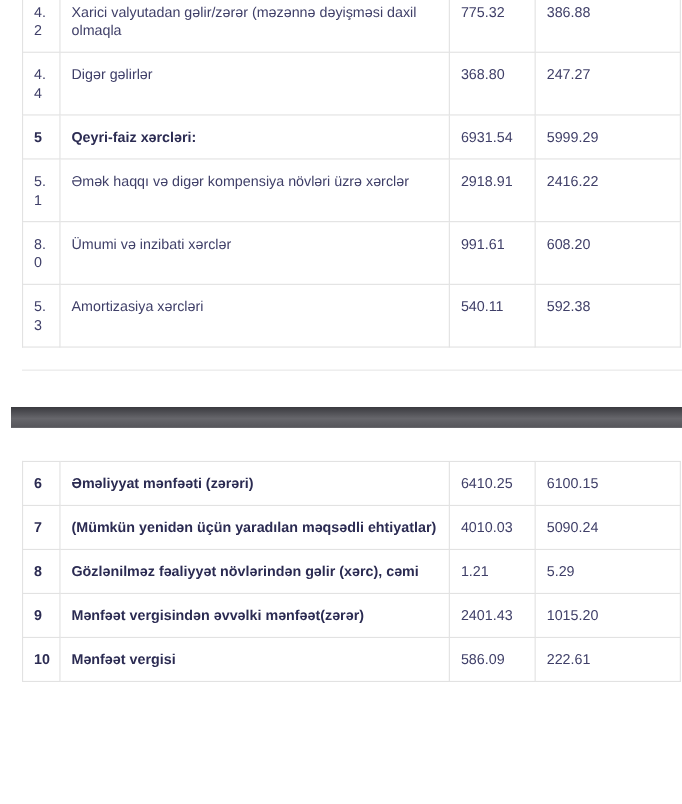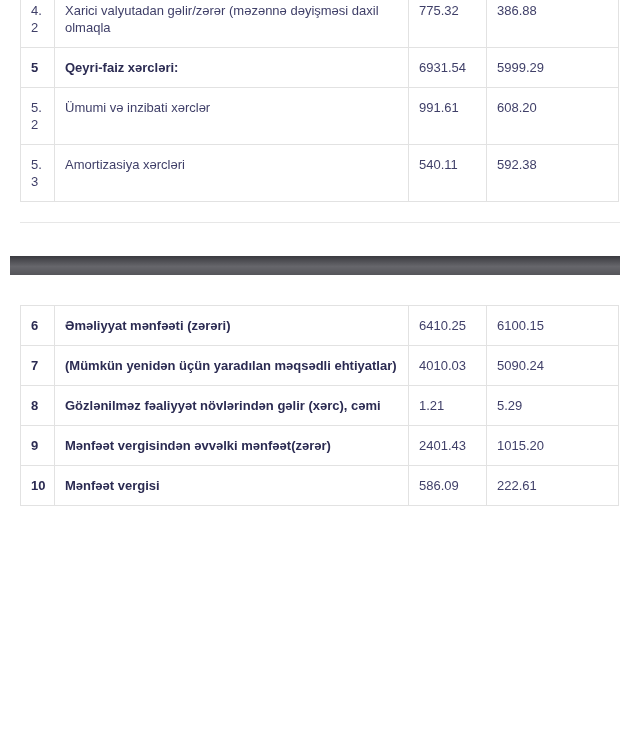"4.4" tr { html: none -> <tr> <td>4.4</td> <td>Digər gəlirlər</td> <td>368.80</td> <td>247.27</td> </tr> }
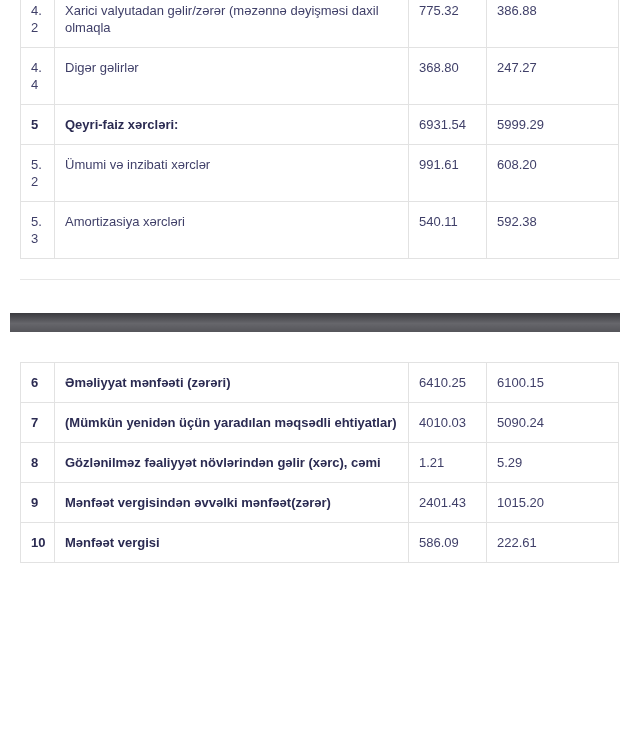"5.1" tr { html: none -> <tr> <td>5.1</td> <td>Əmək haqqı və digər kompensiya növləri üzrə xərclər</td> <td>2918.91</td> <td>2416.22</td> </tr> }
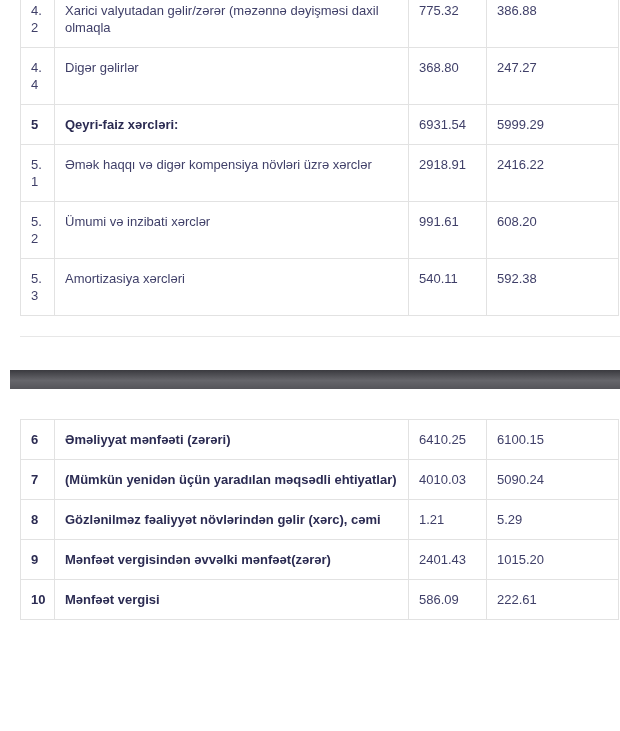"5.2" td.col-num { text: 5.2 -> 8.0 }
